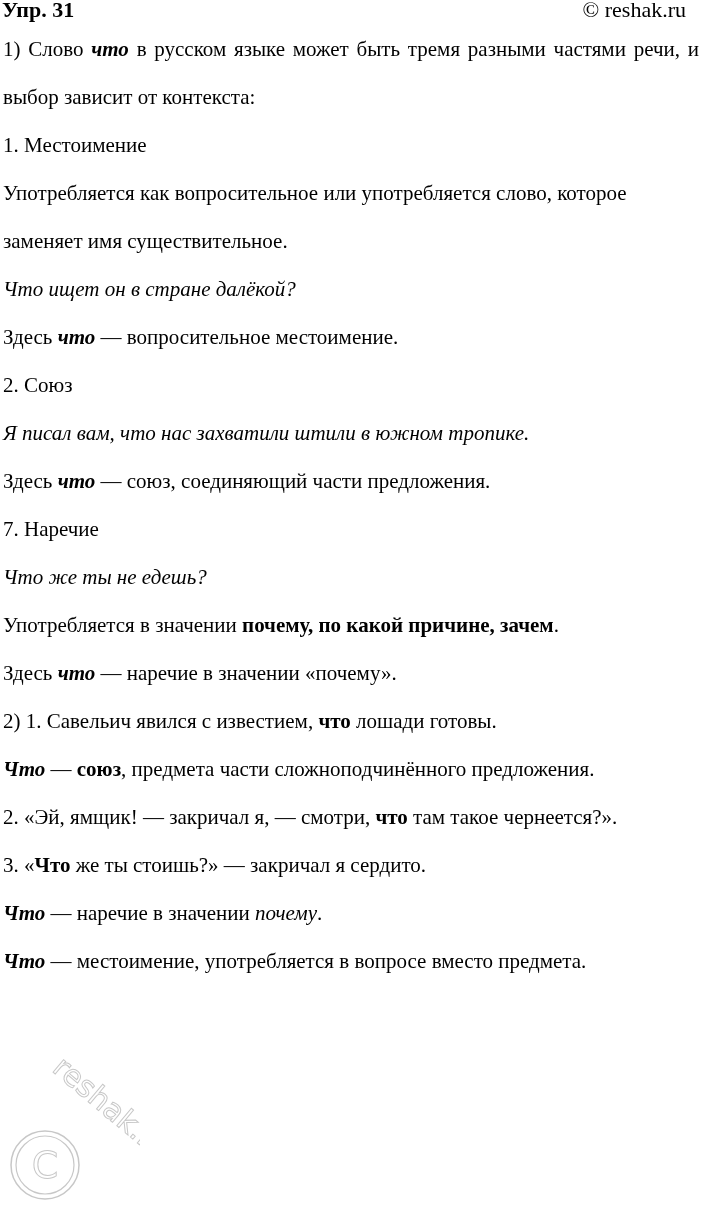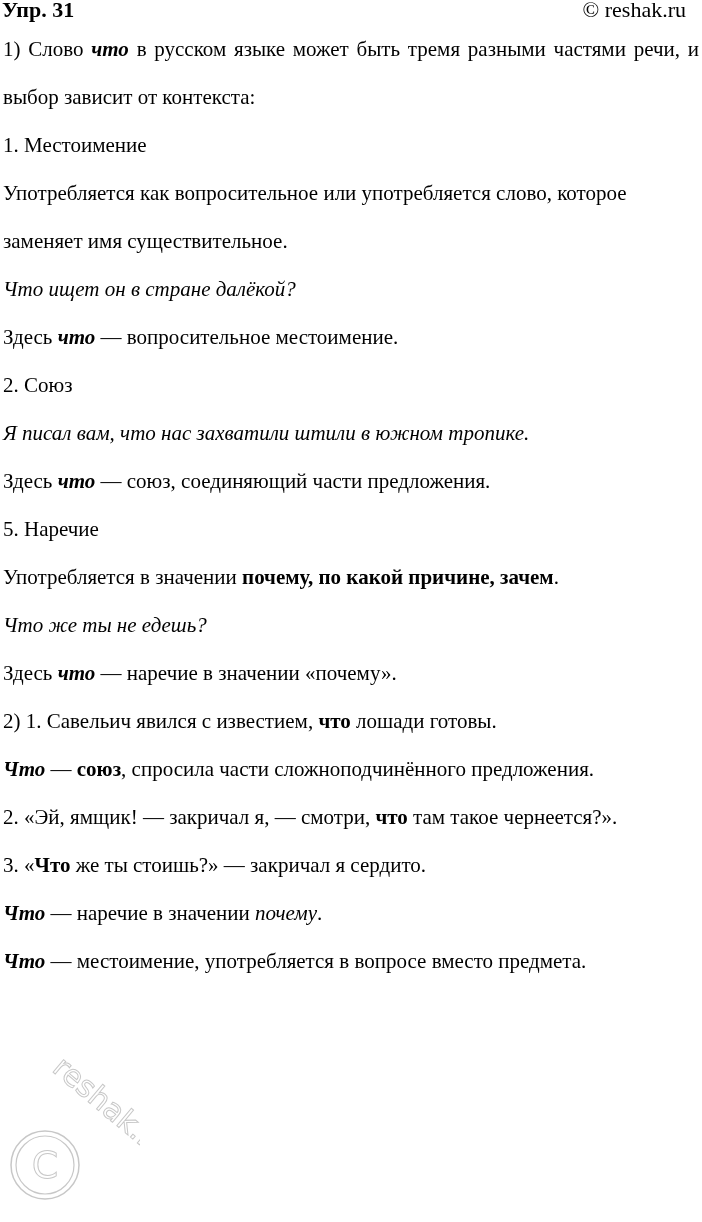"5. Наречие" p.p { text: 5 -> 7 }
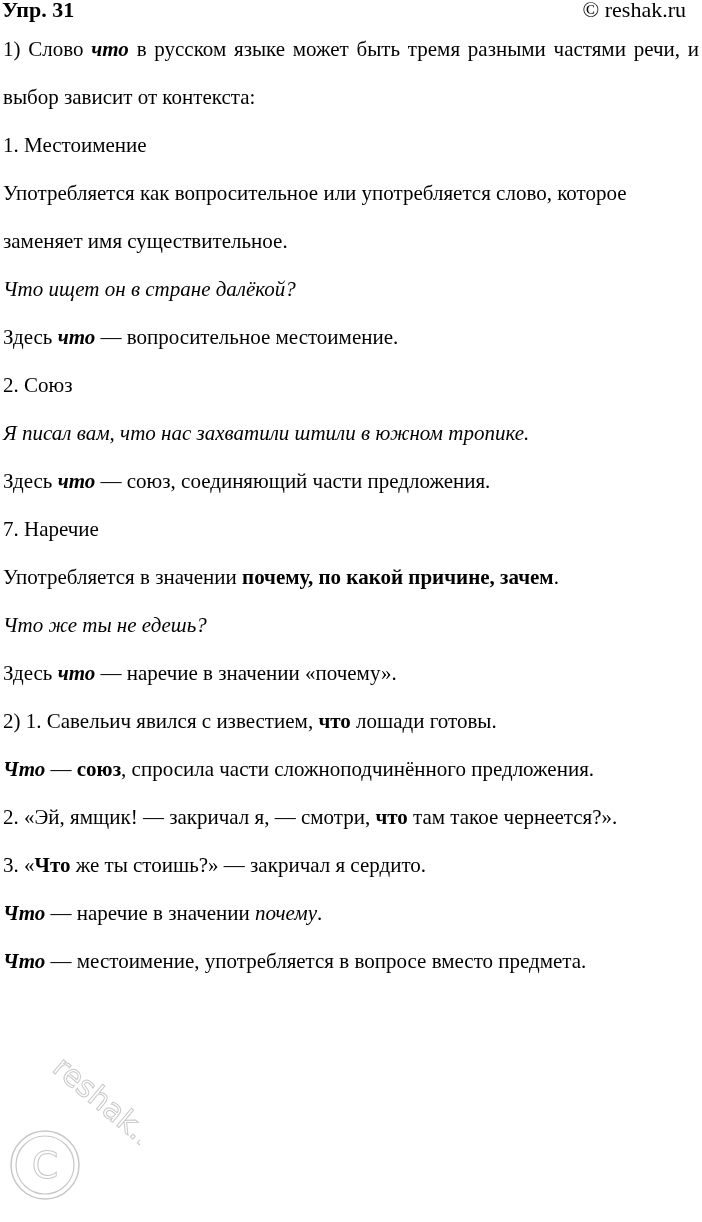"Употребляется в значении почему, по" p.p { order: before "Что же ты не едешь?" -> after "Что же ты не едешь?" }
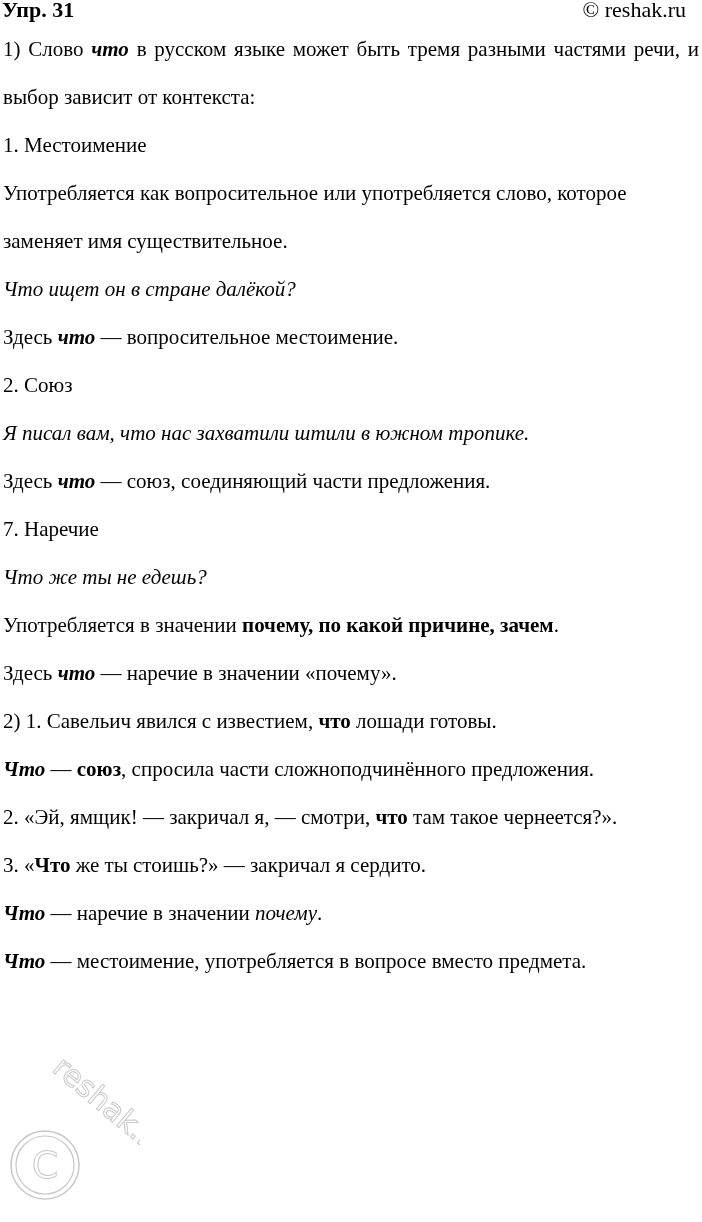", спросила части сложноподчинённого" span { text: спросила -> предмета }
